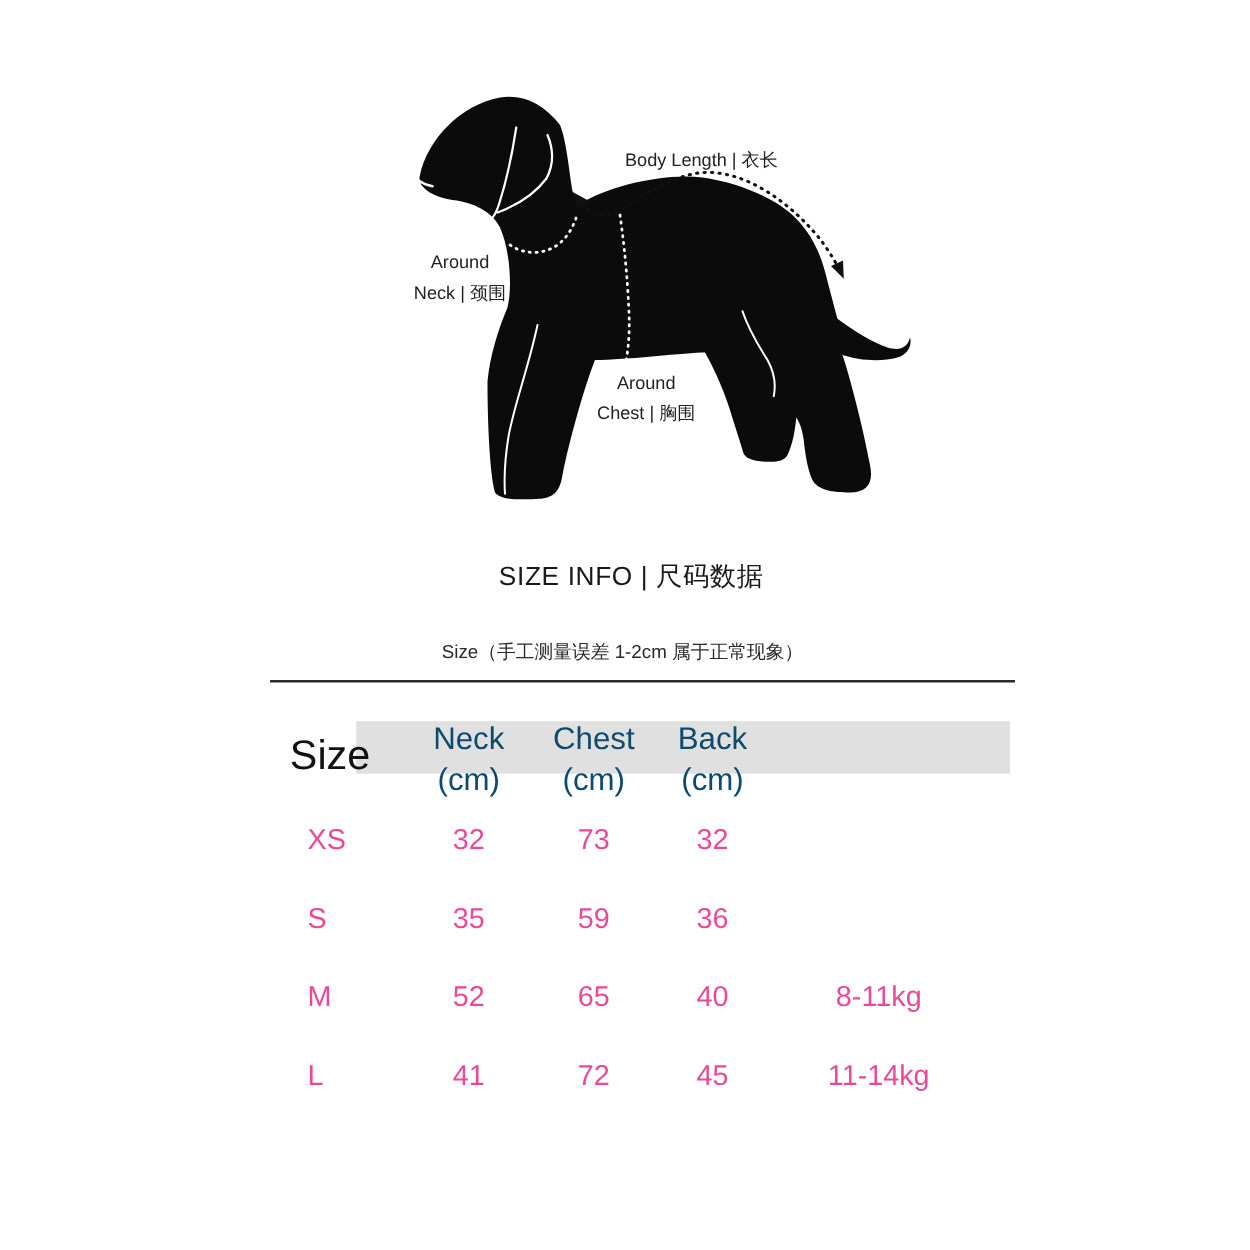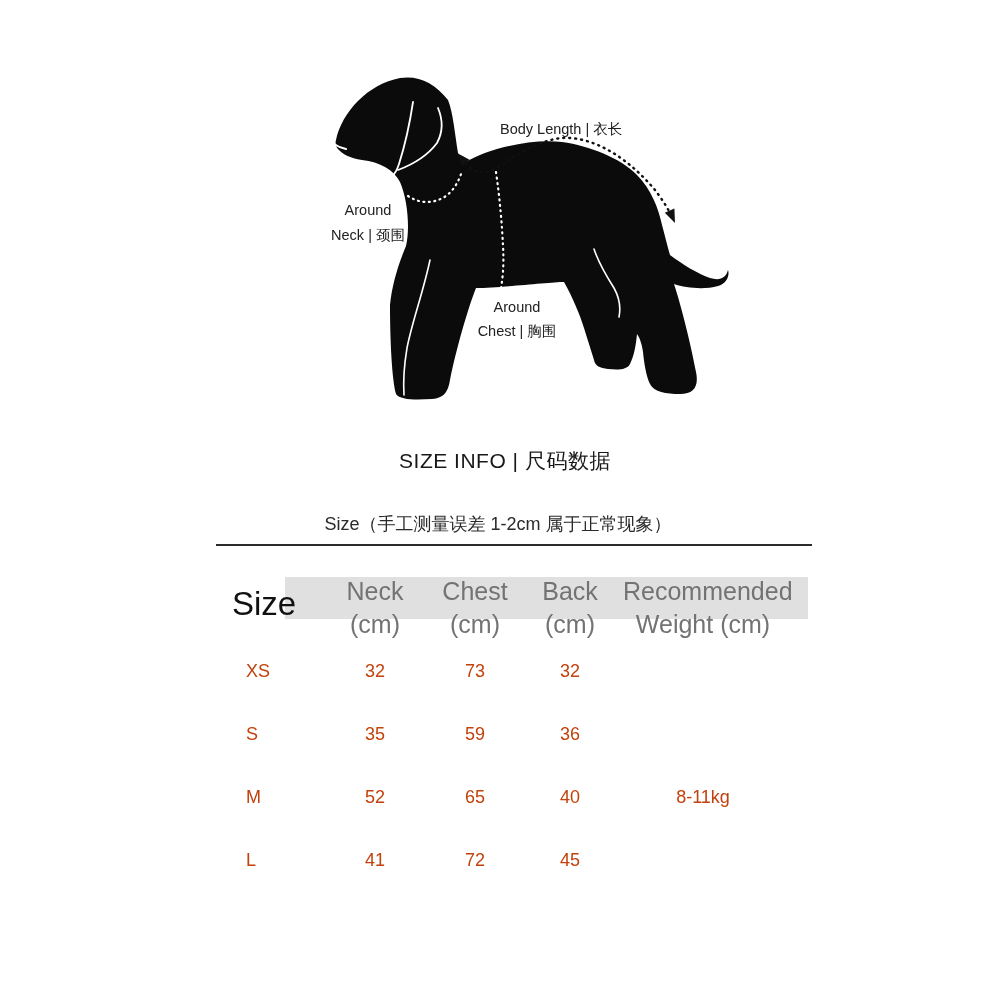"Size（手工测量误差 1-2cm 属于正常现象）" .note { font-size: 18px -> 15px }
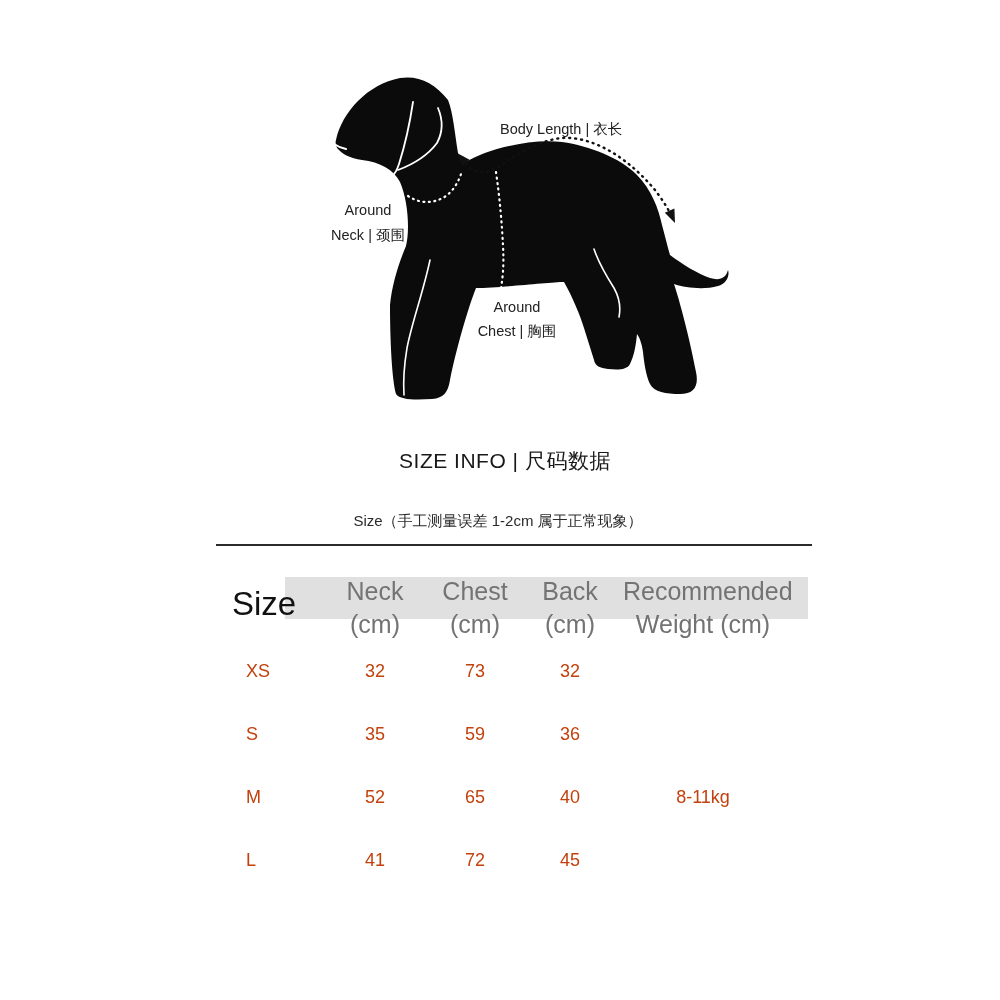"Neck" .hc { color: #737373 -> #0c4a6e }
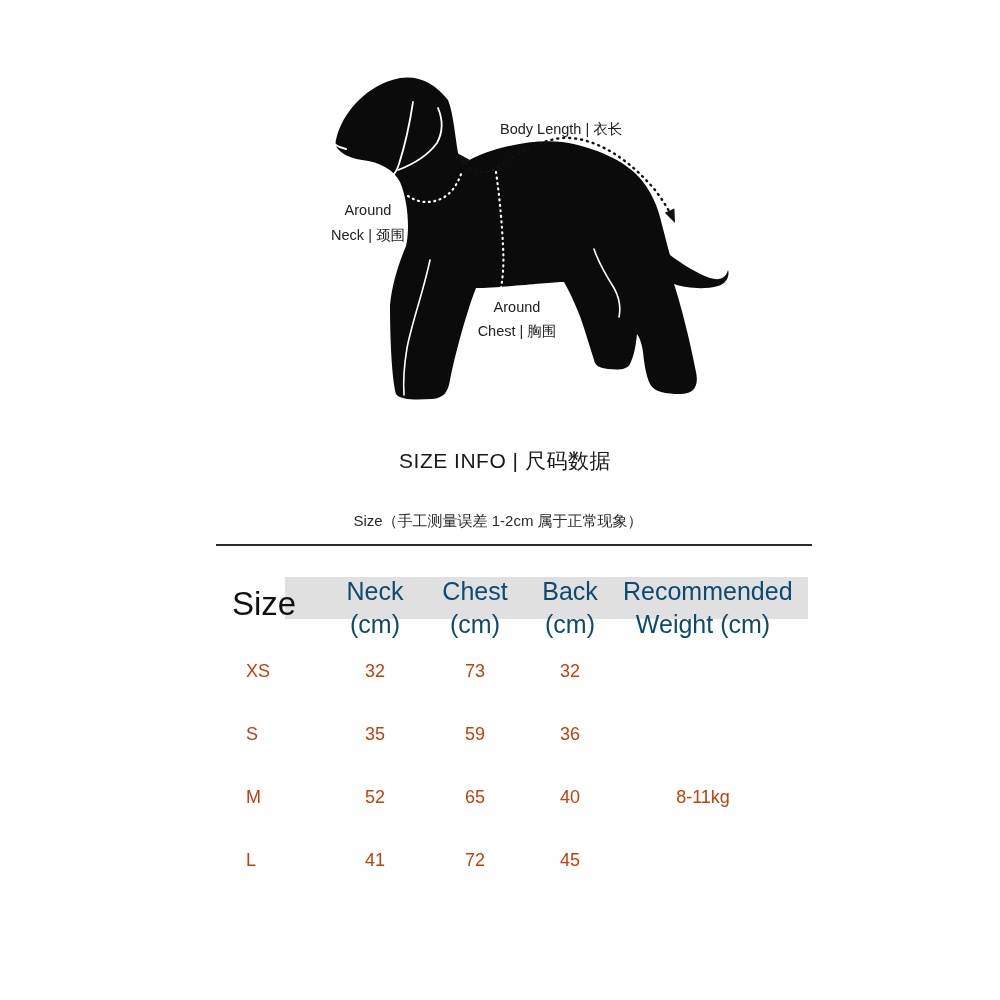"Recommended" div.hc { html: <div> <div>Recommended</div> <div>Weight (cm)</div> </div> -> none }
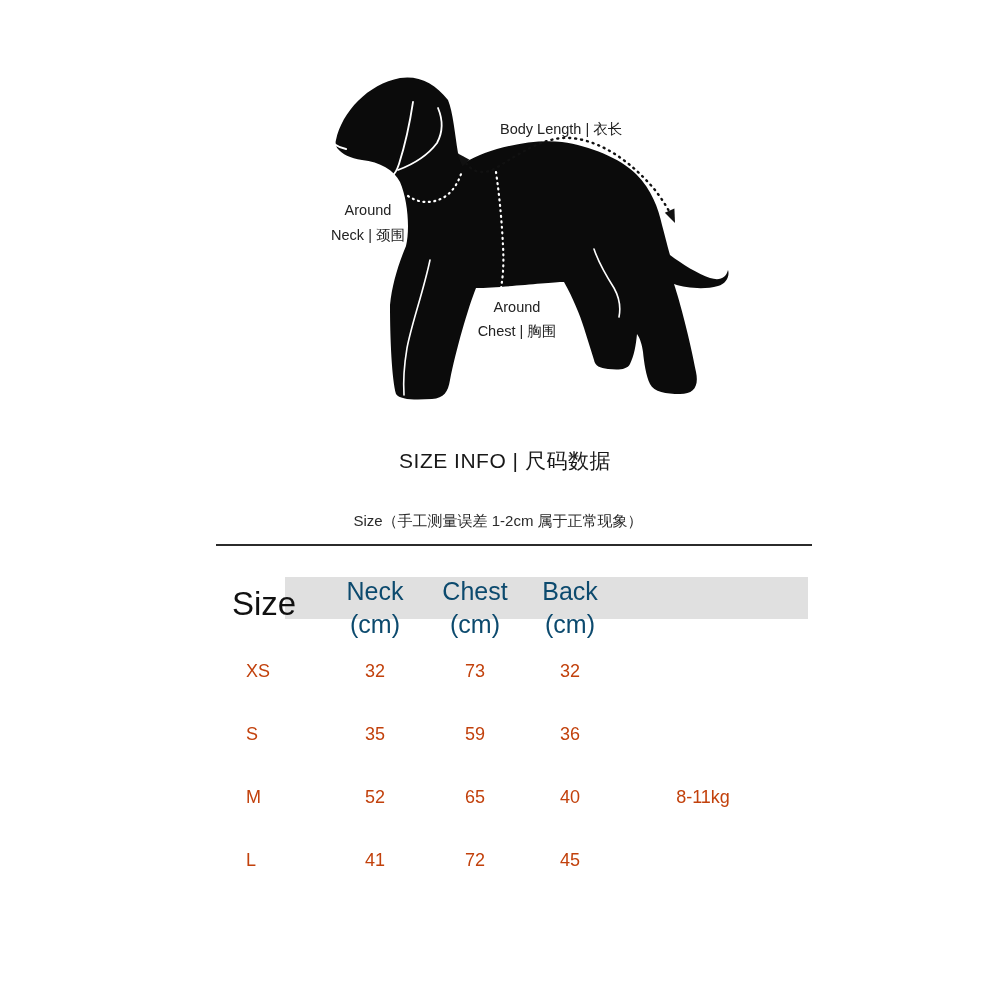"XS" .trow { color: #c2410c -> #ec4899; font-size: 18px -> 23px }
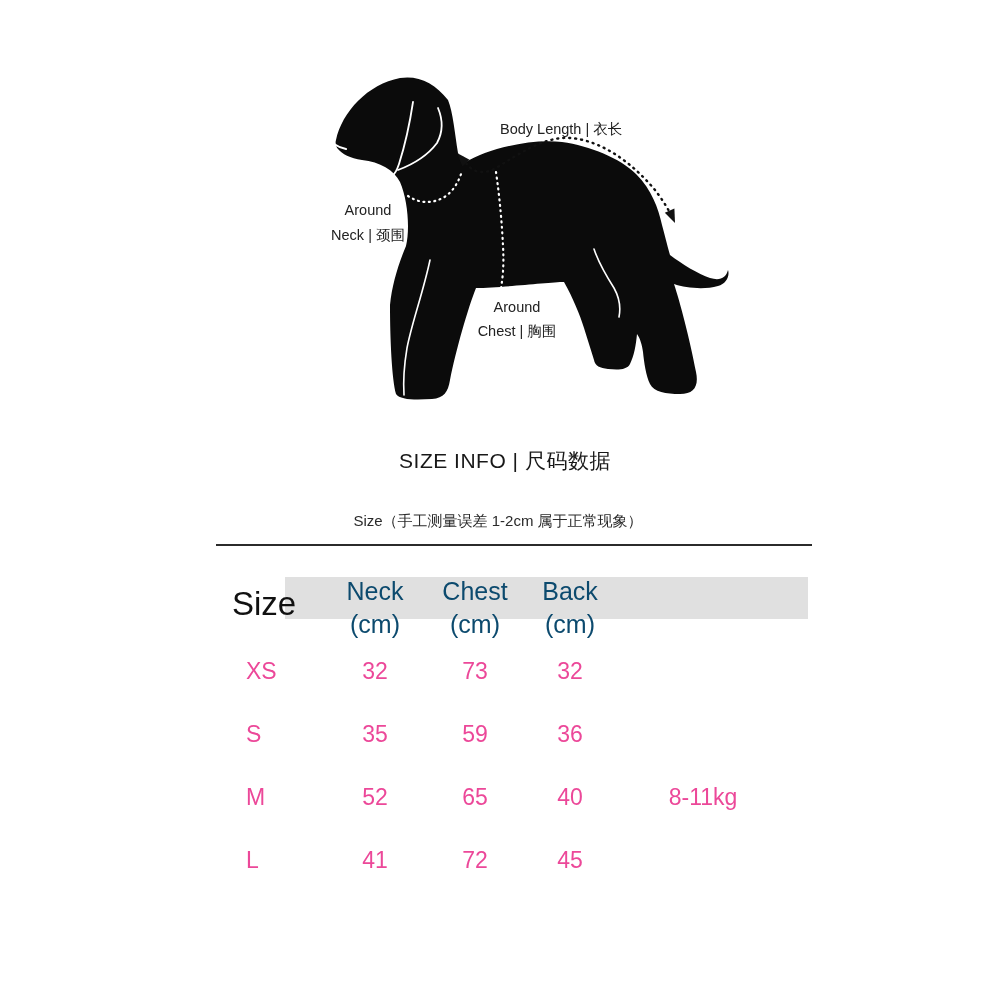"11-14kg" div.tc { html: none -> <div>11-14kg</div> }
